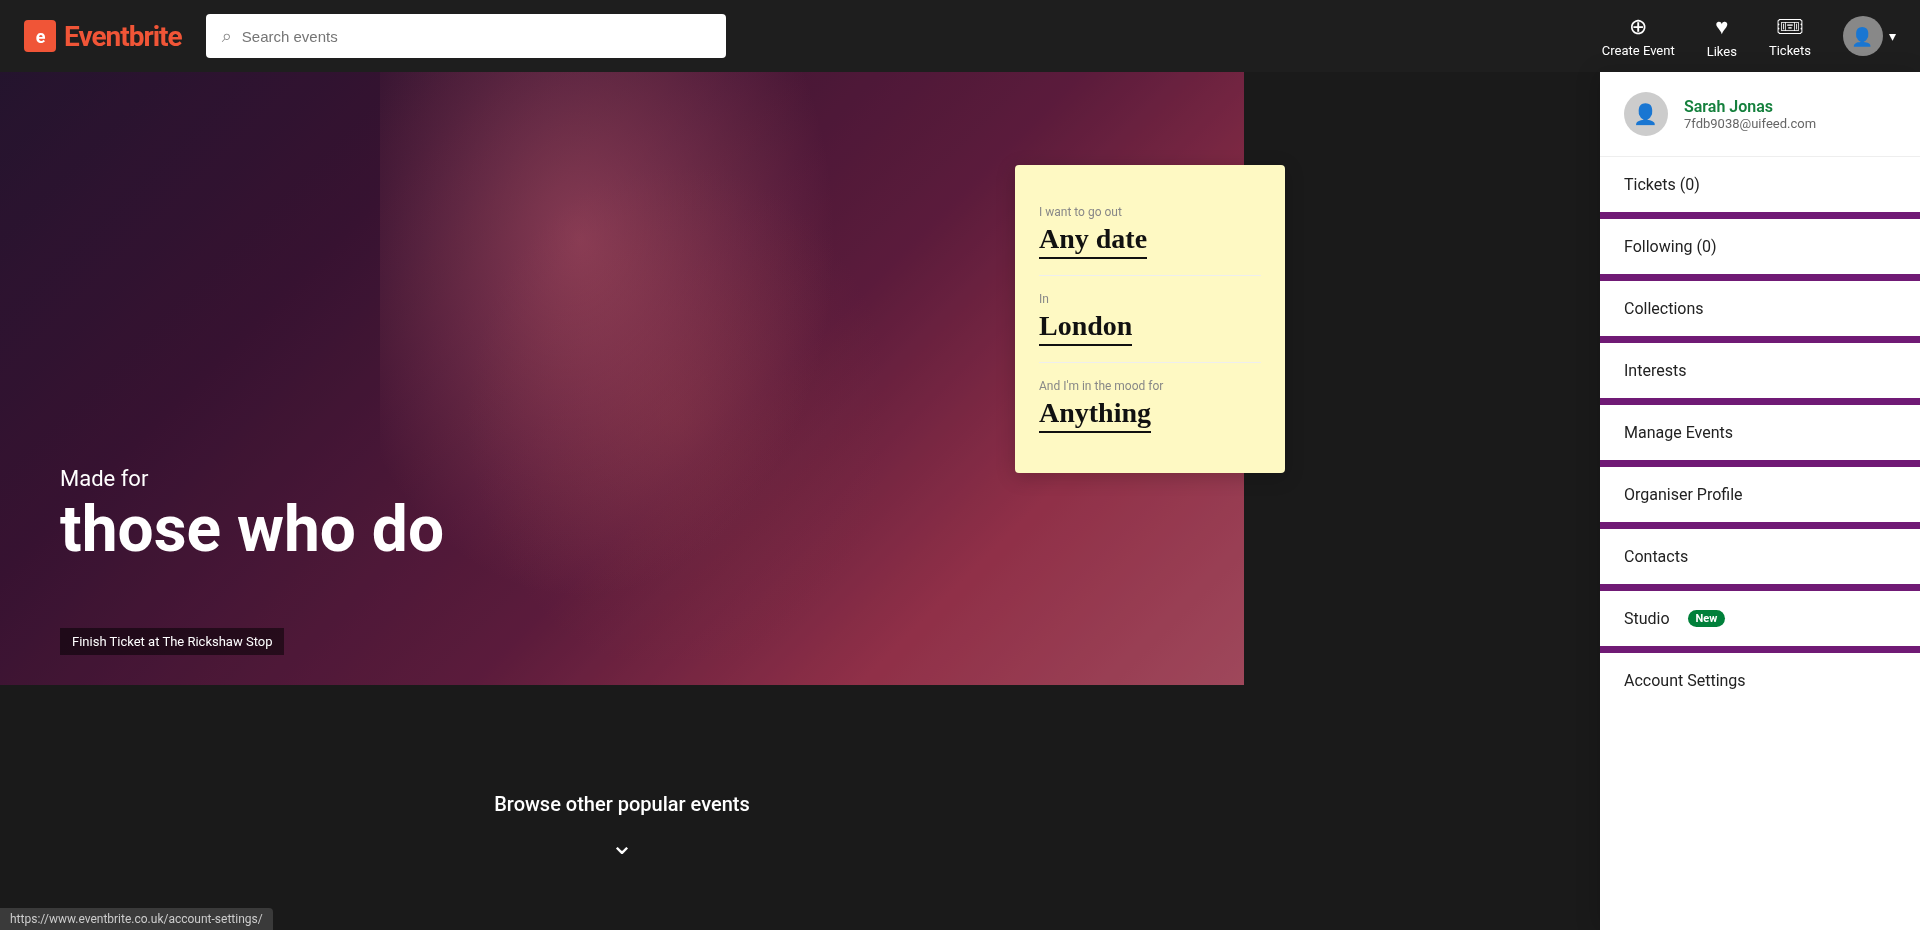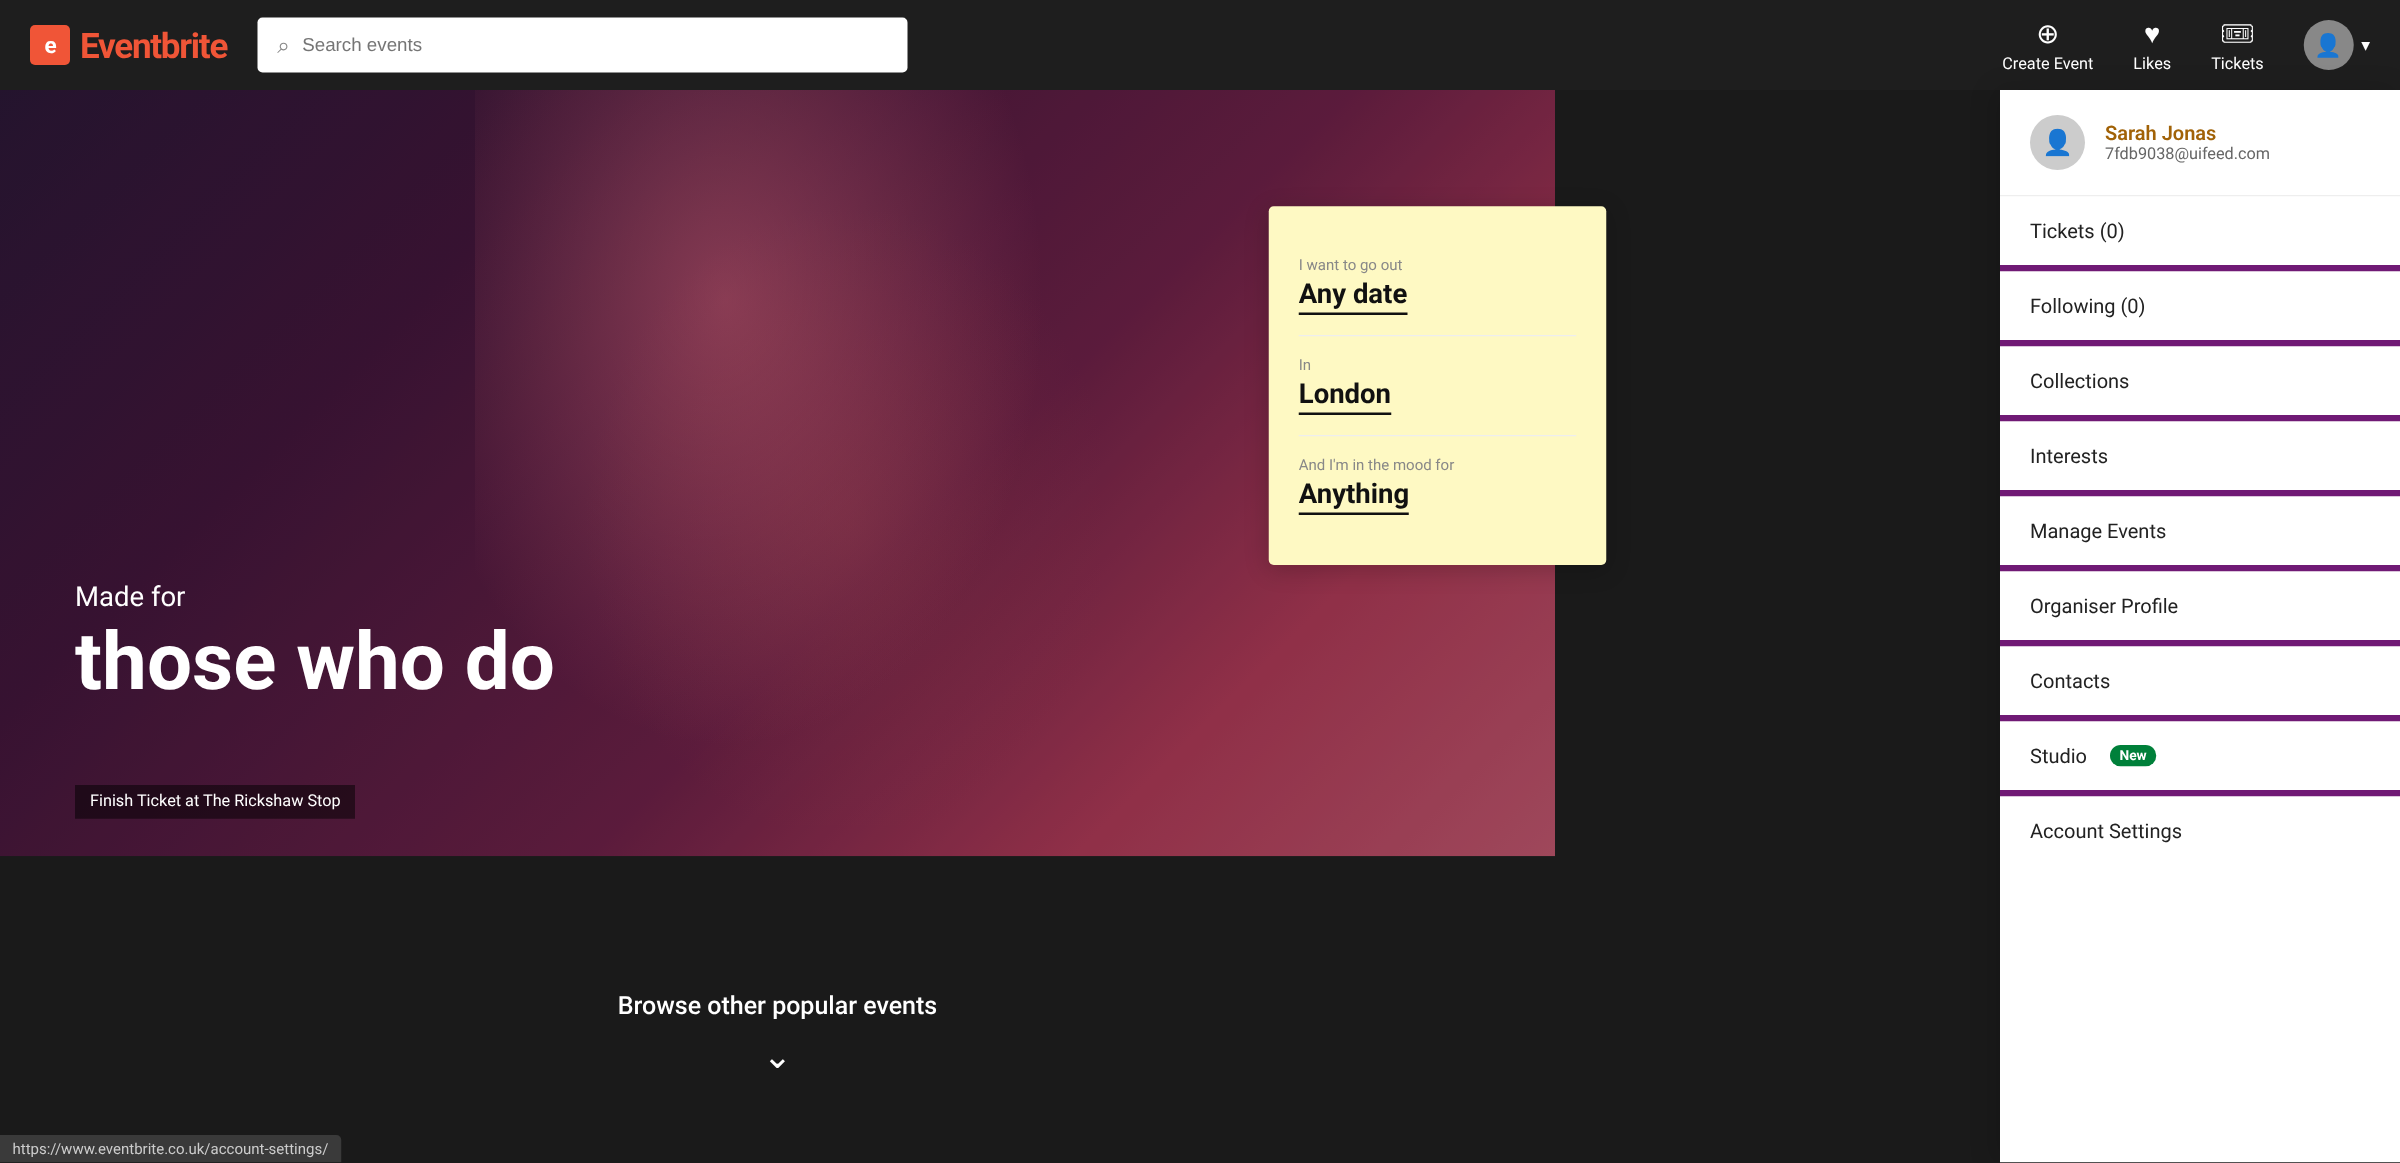"Sarah Jonas" .dropdown-username { color: #a16207 -> #15803d }
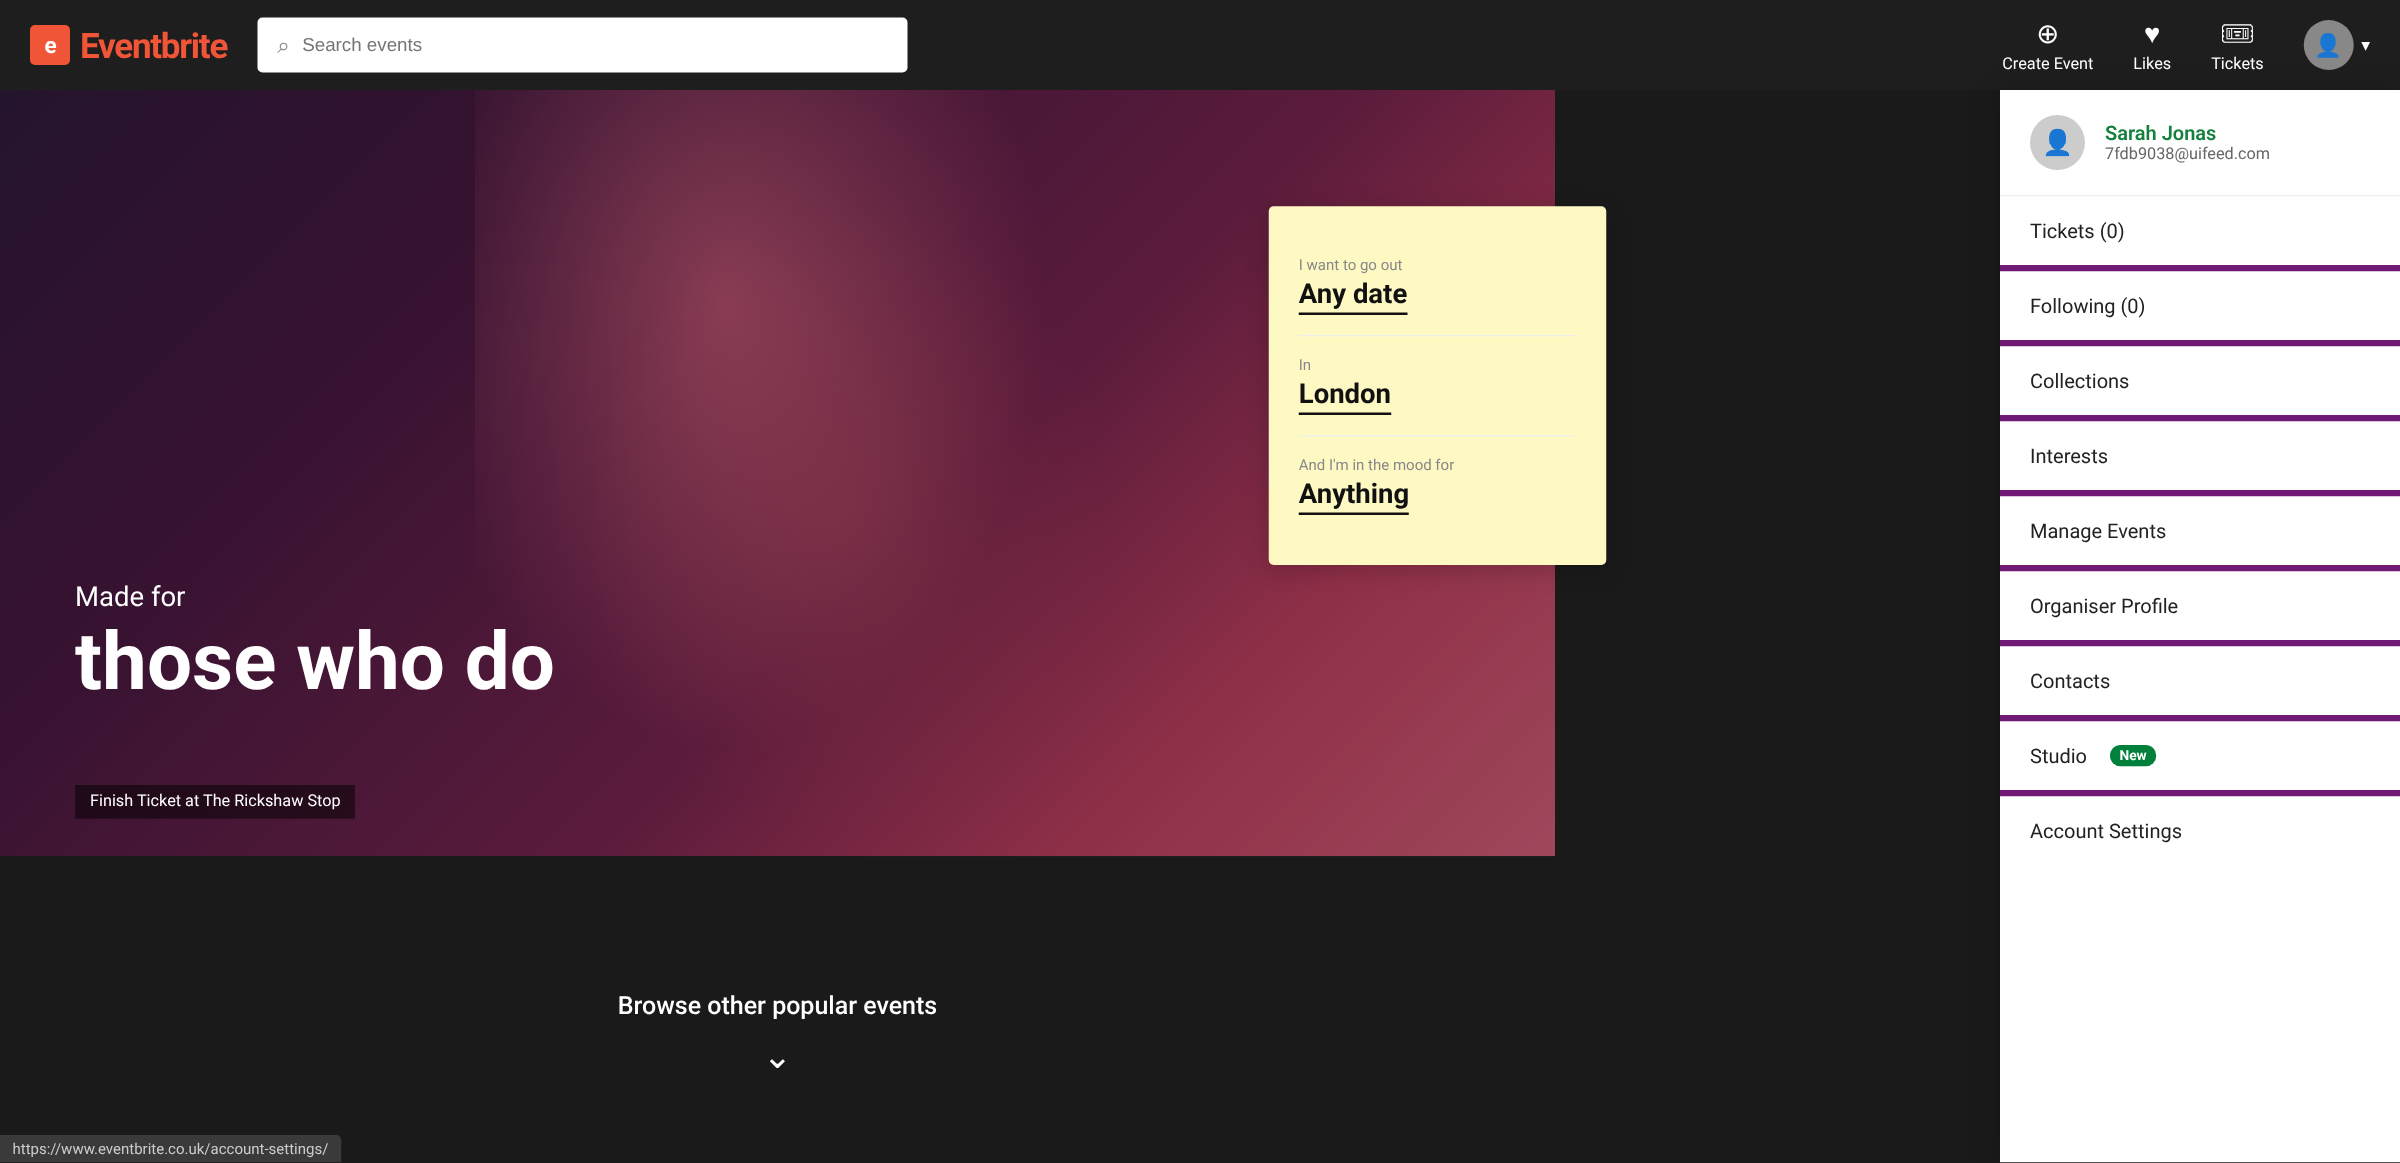"Tickets (0)" .dropdown-item { border-bottom: 5px solid #701a75 -> 7px solid #701a75 }
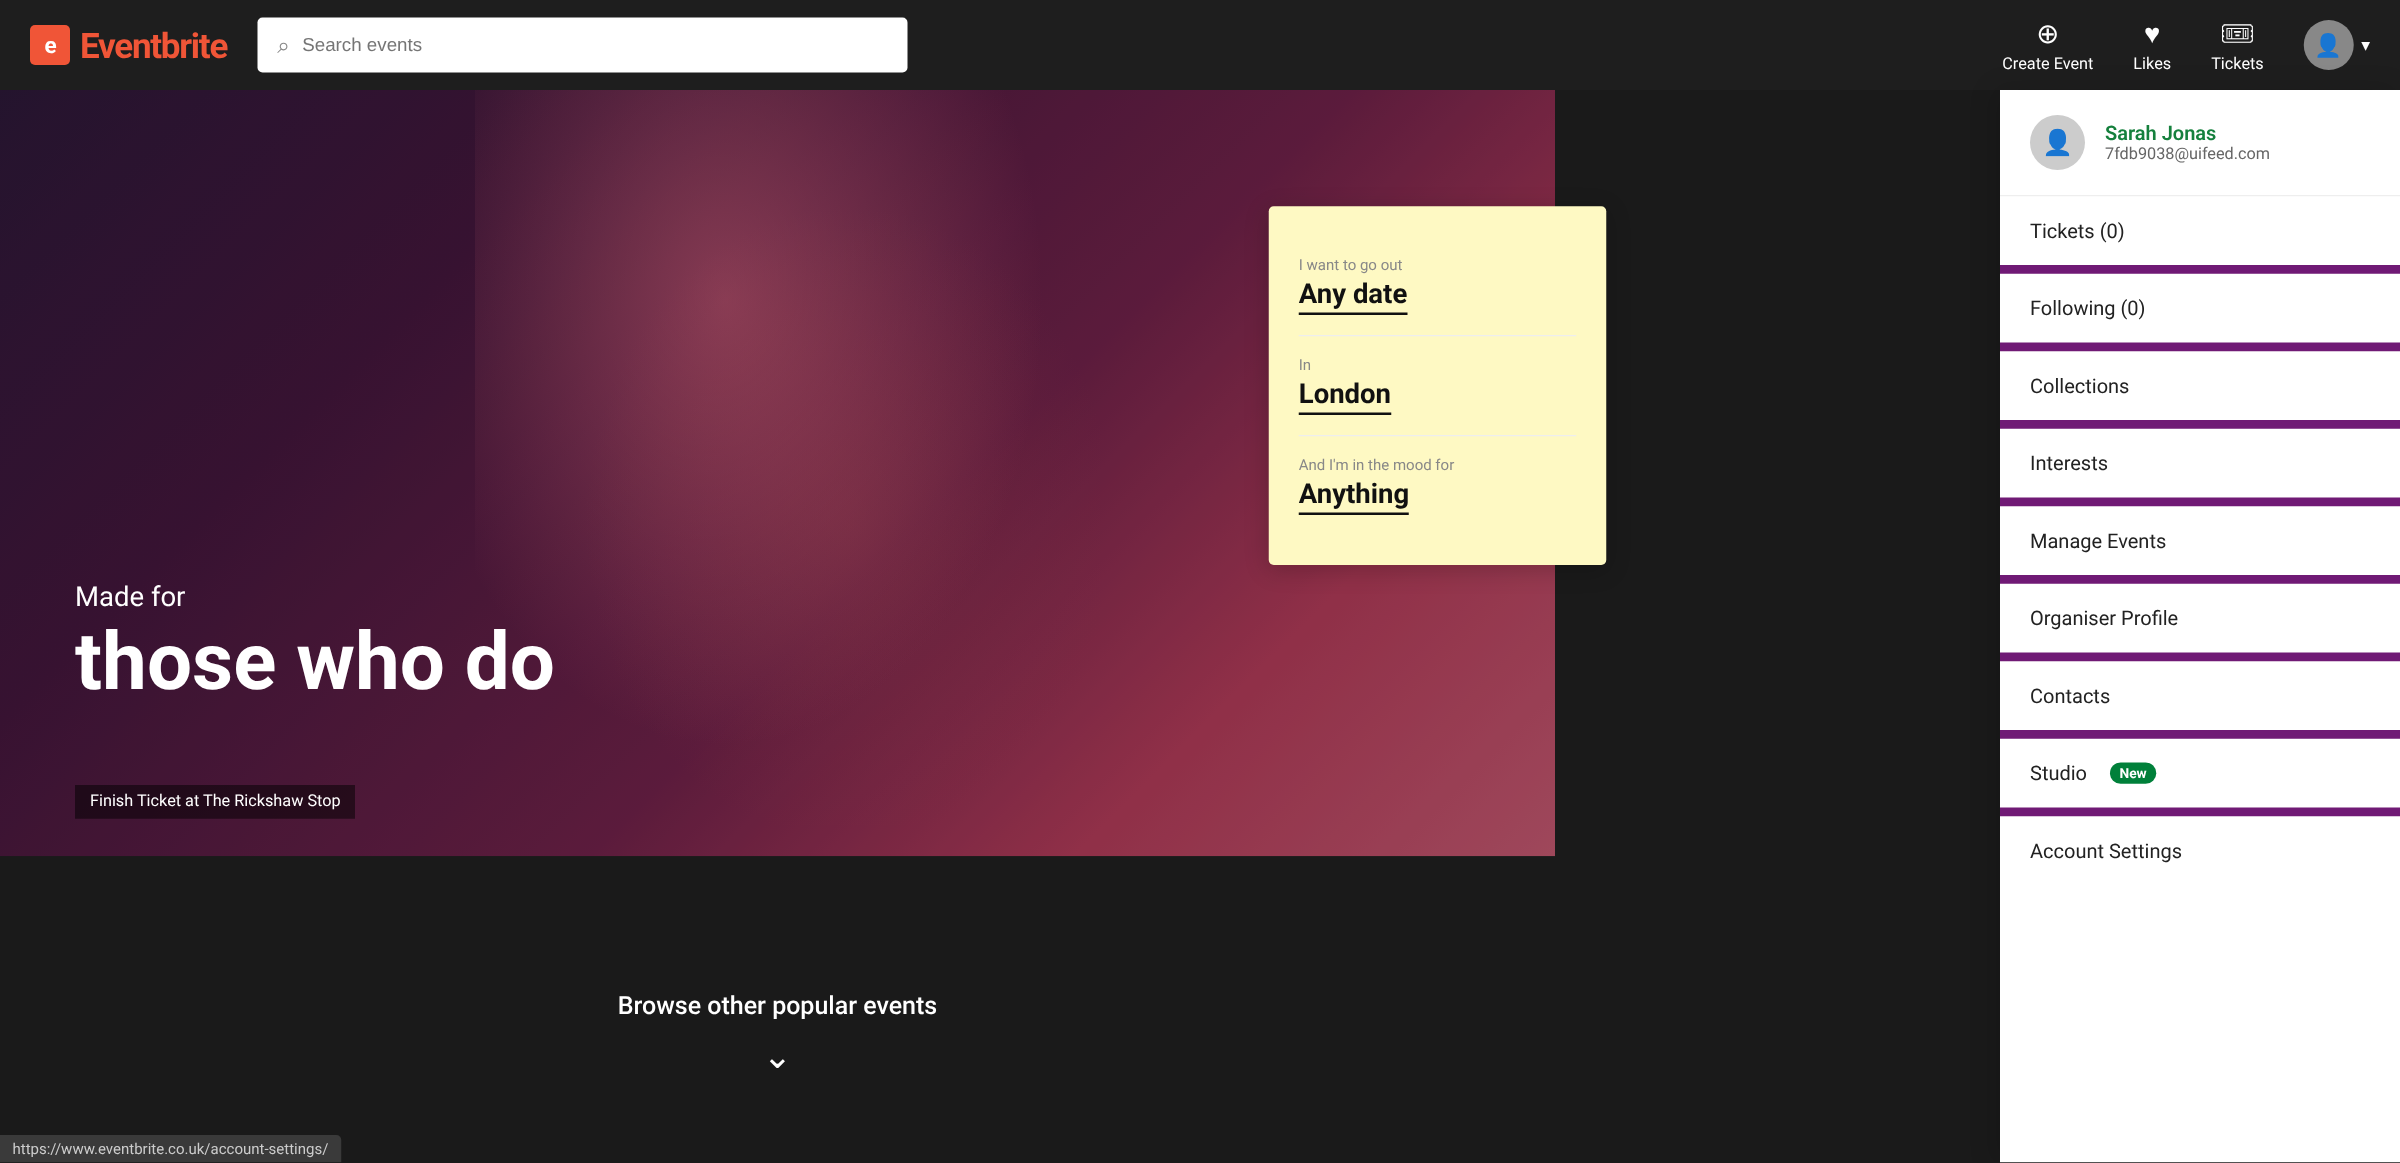"Any date" .search-panel-value { font-family: none -> Liberation Serif, serif; font-size: 22px -> 28px }
